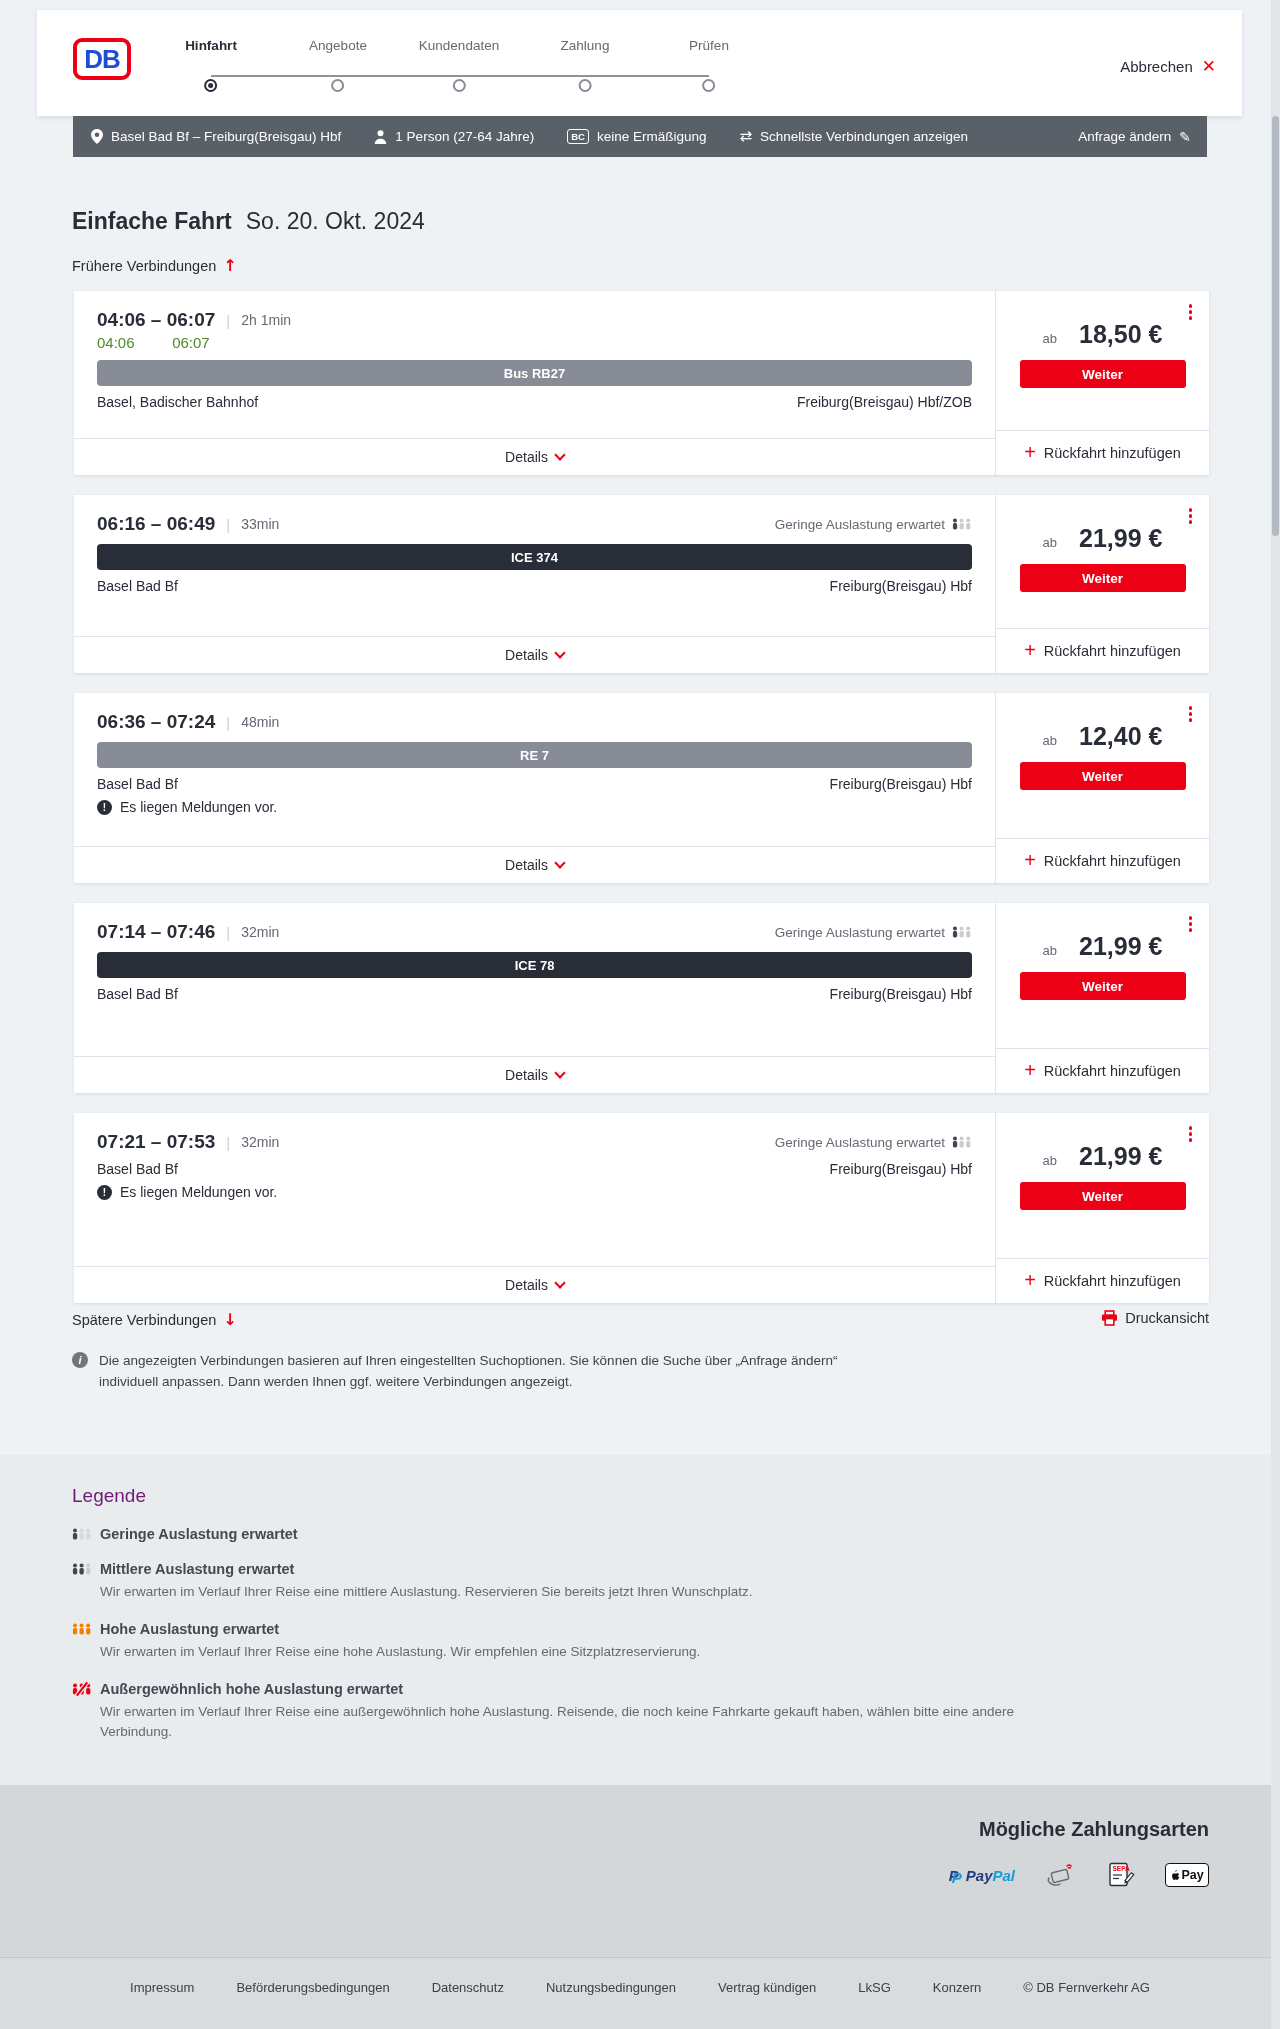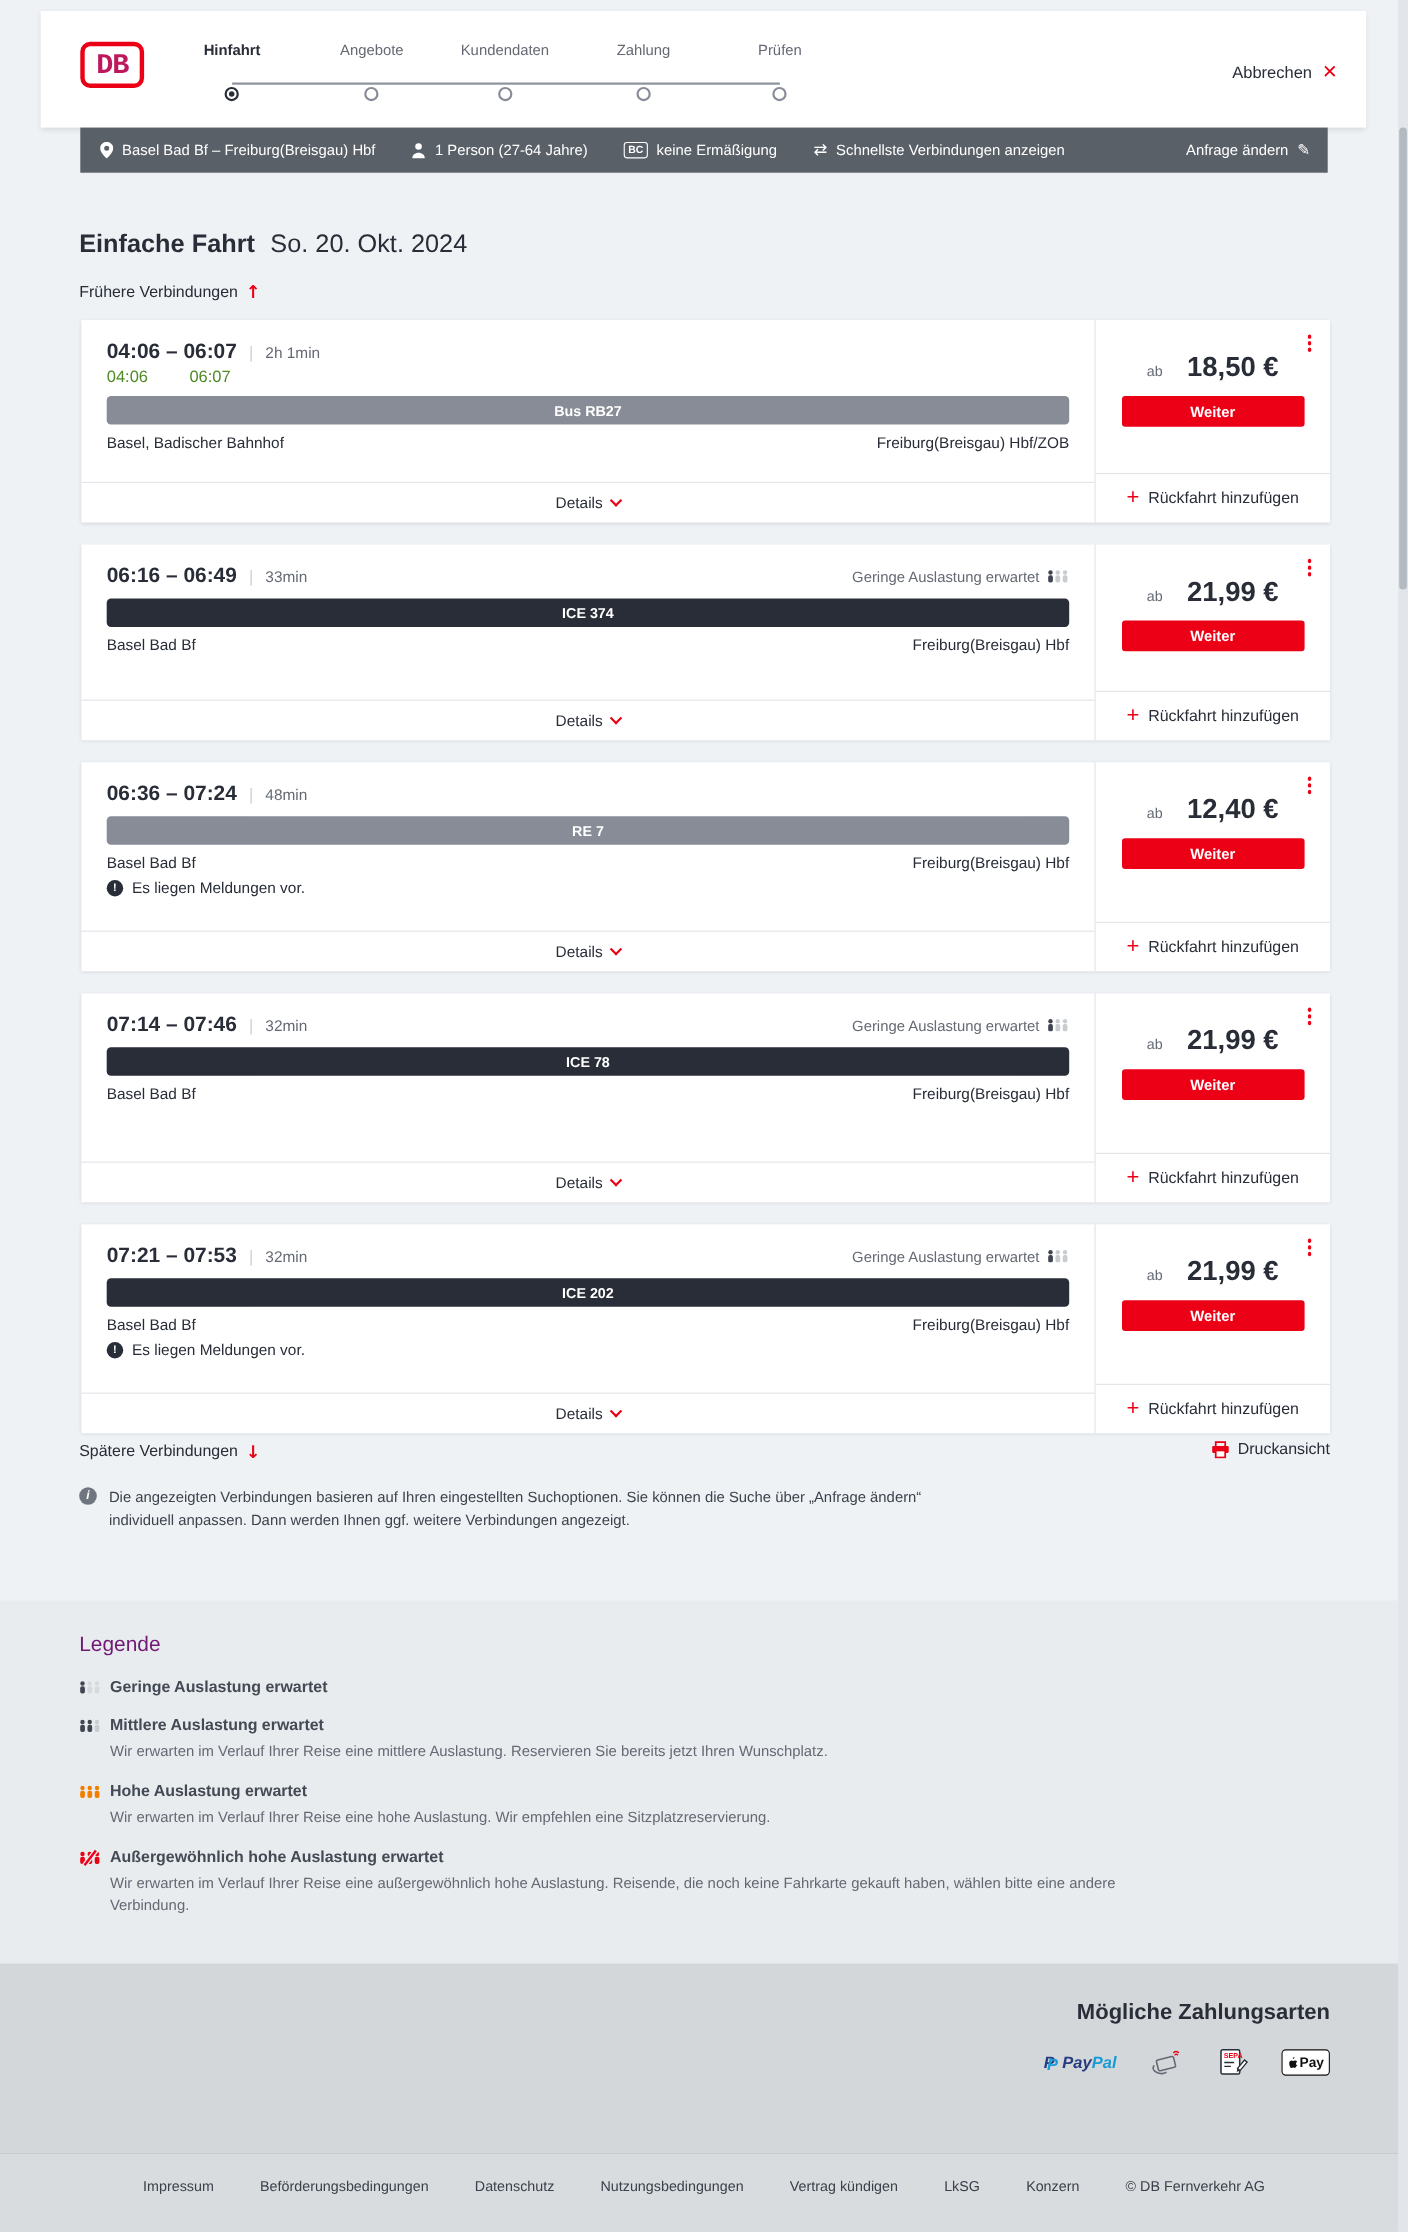"DB" .db-logo { color: #be185d -> #1d4ed8; font-family: Liberation Mono, monospace -> none }
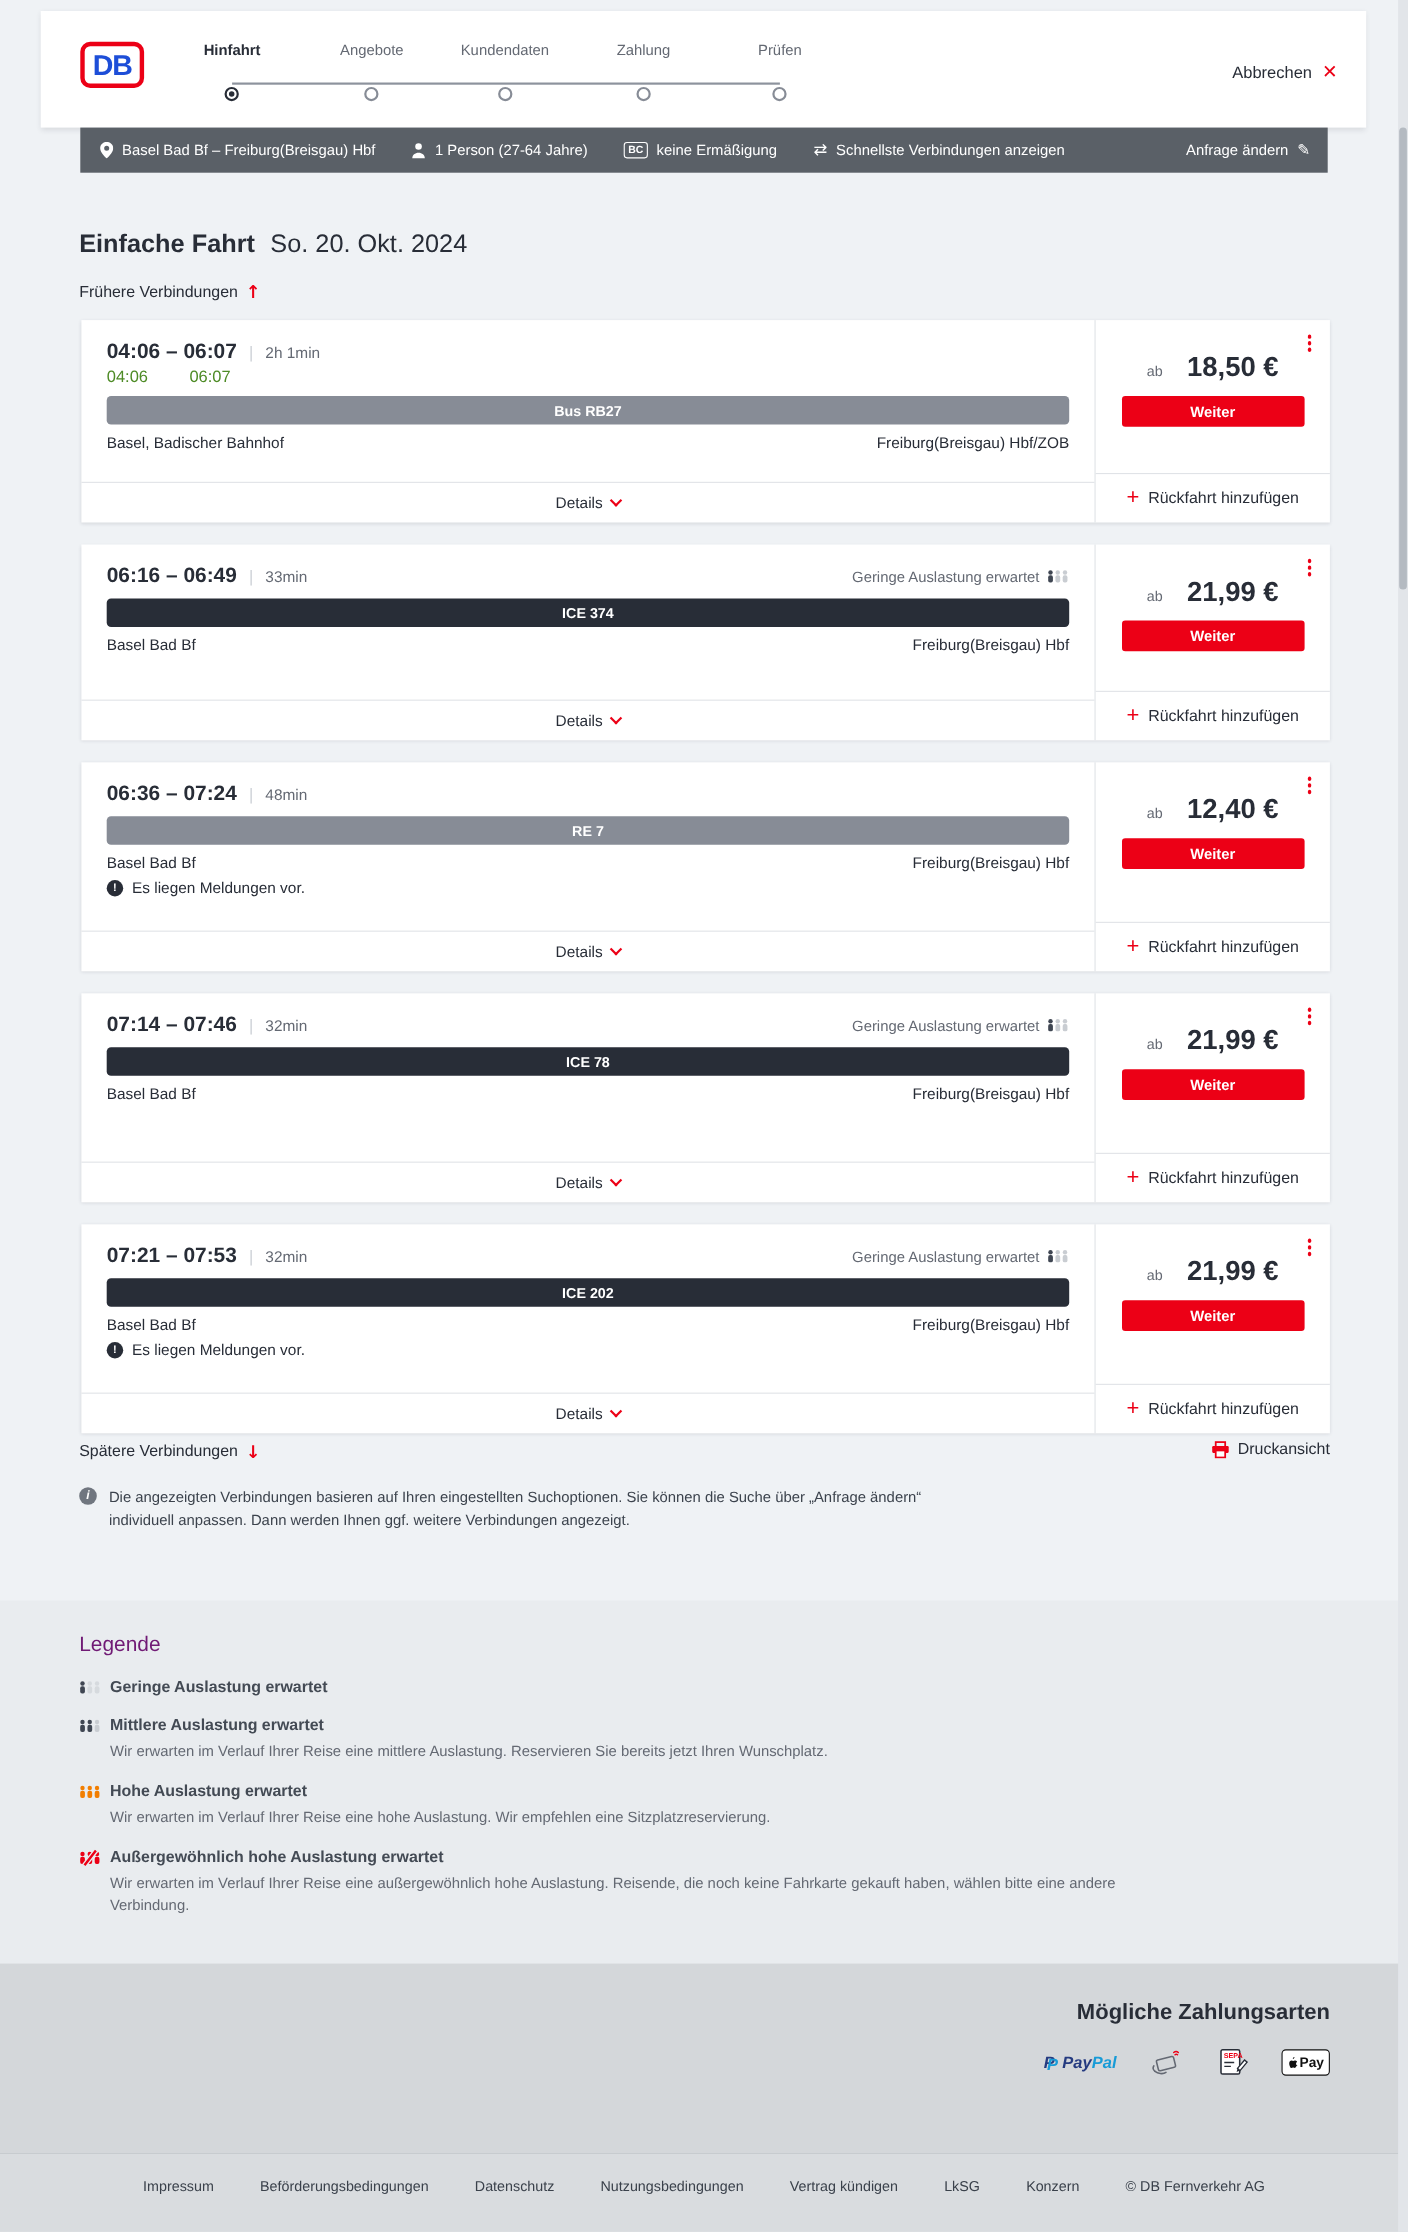"ICE 202" div.linebar { html: <div> <span>ICE 202</span> </div> -> none }
